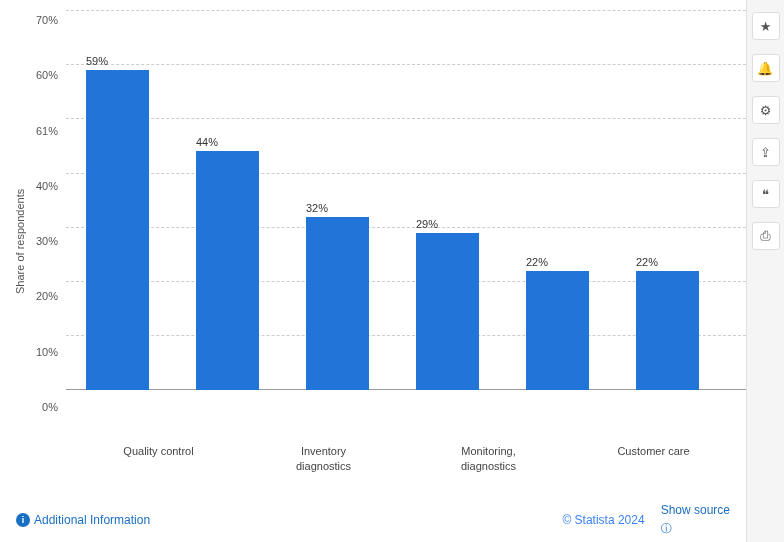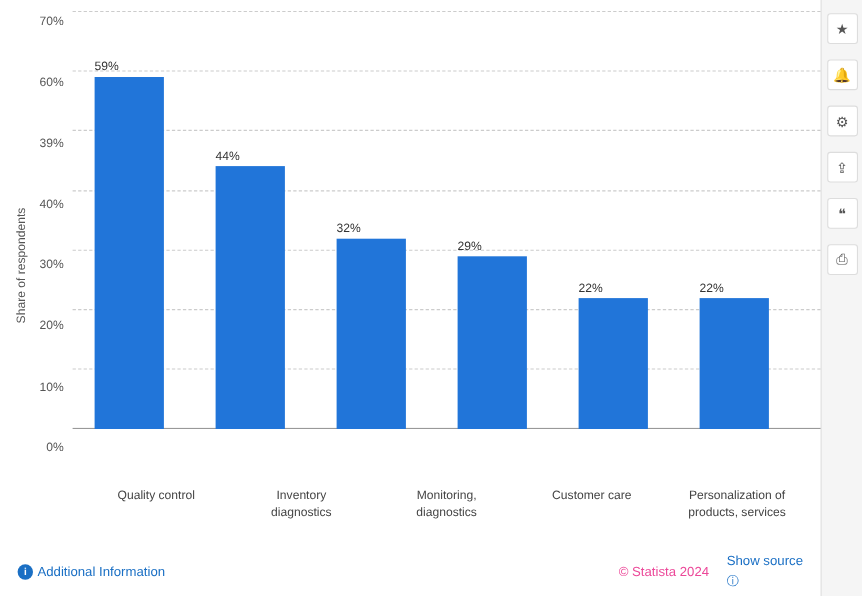"39%" span.y-tick { text: 39% -> 61% }
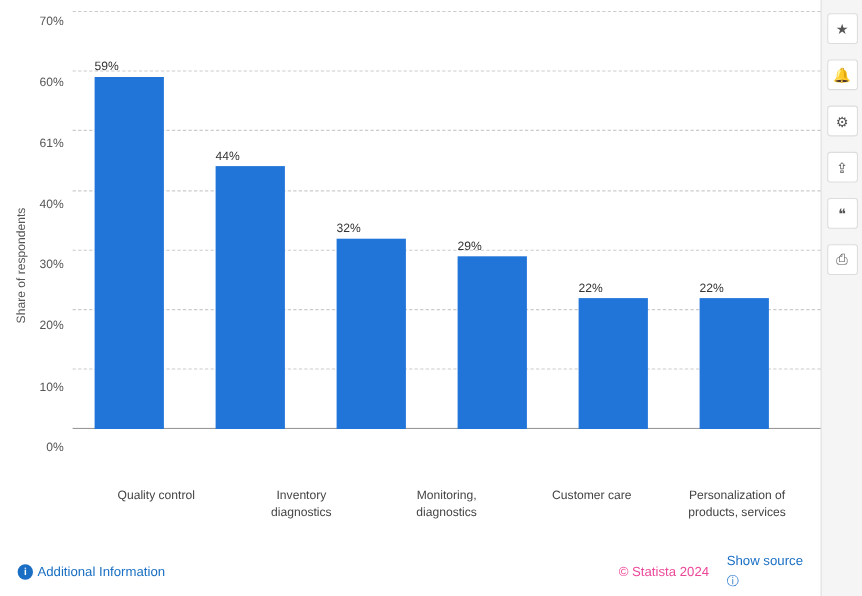"Personalization of products, services" div.x-label { html: <div>Personalization of products, services</div> -> none }
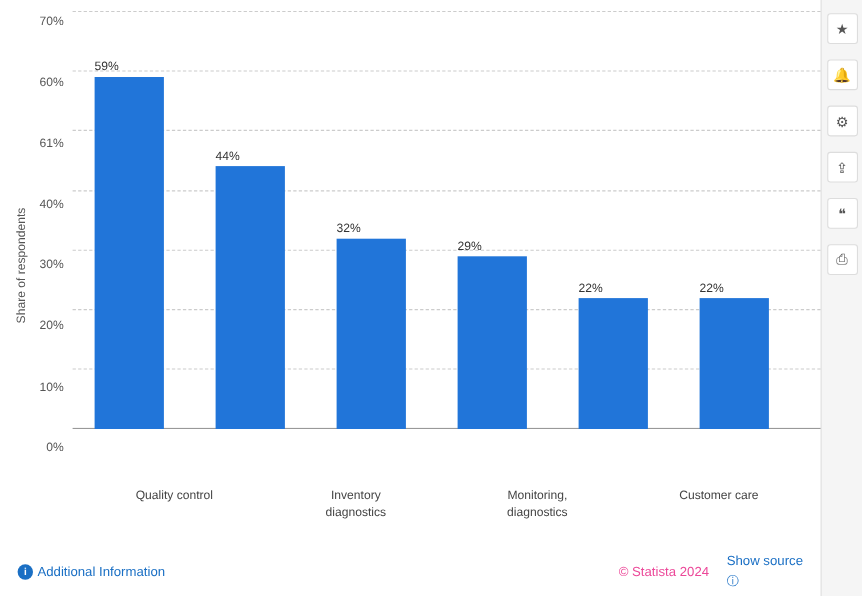"© Statista 2024" .statista-credit { color: #ec4899 -> #3b82f6 }
